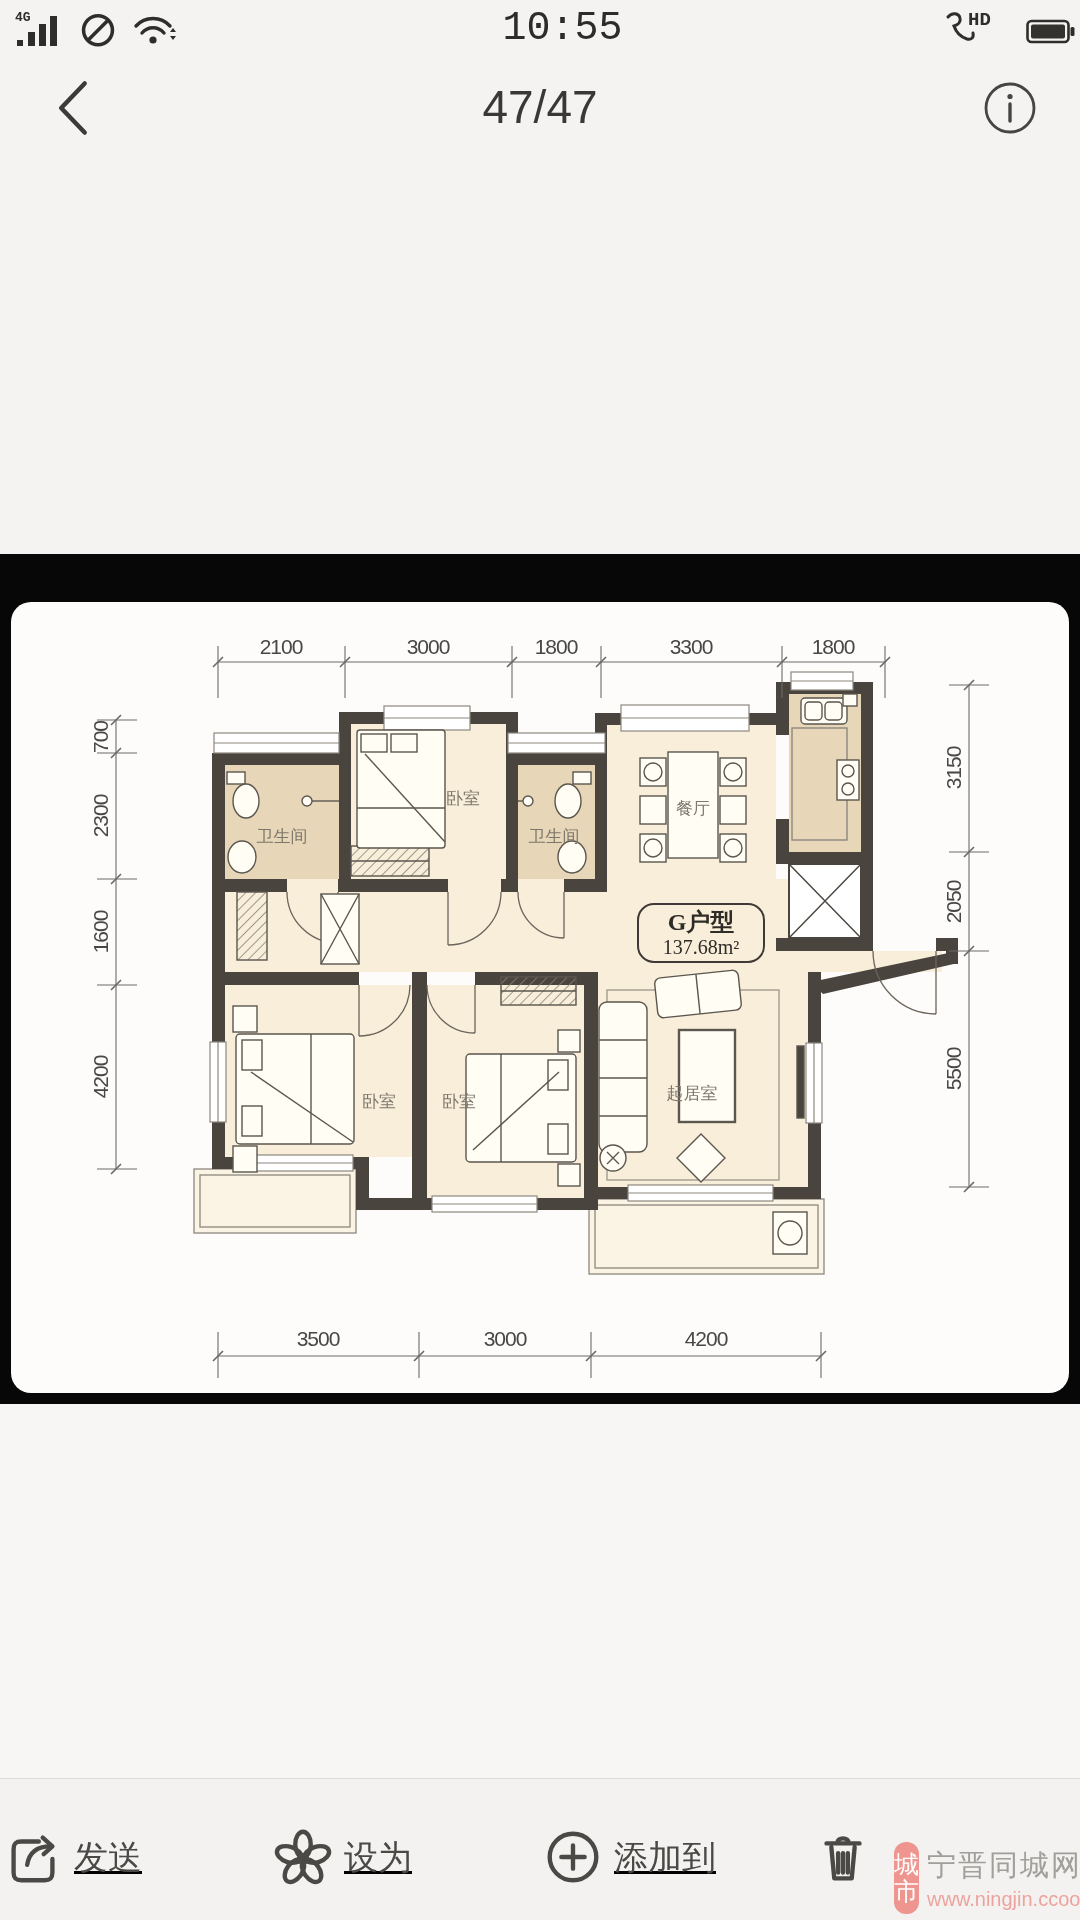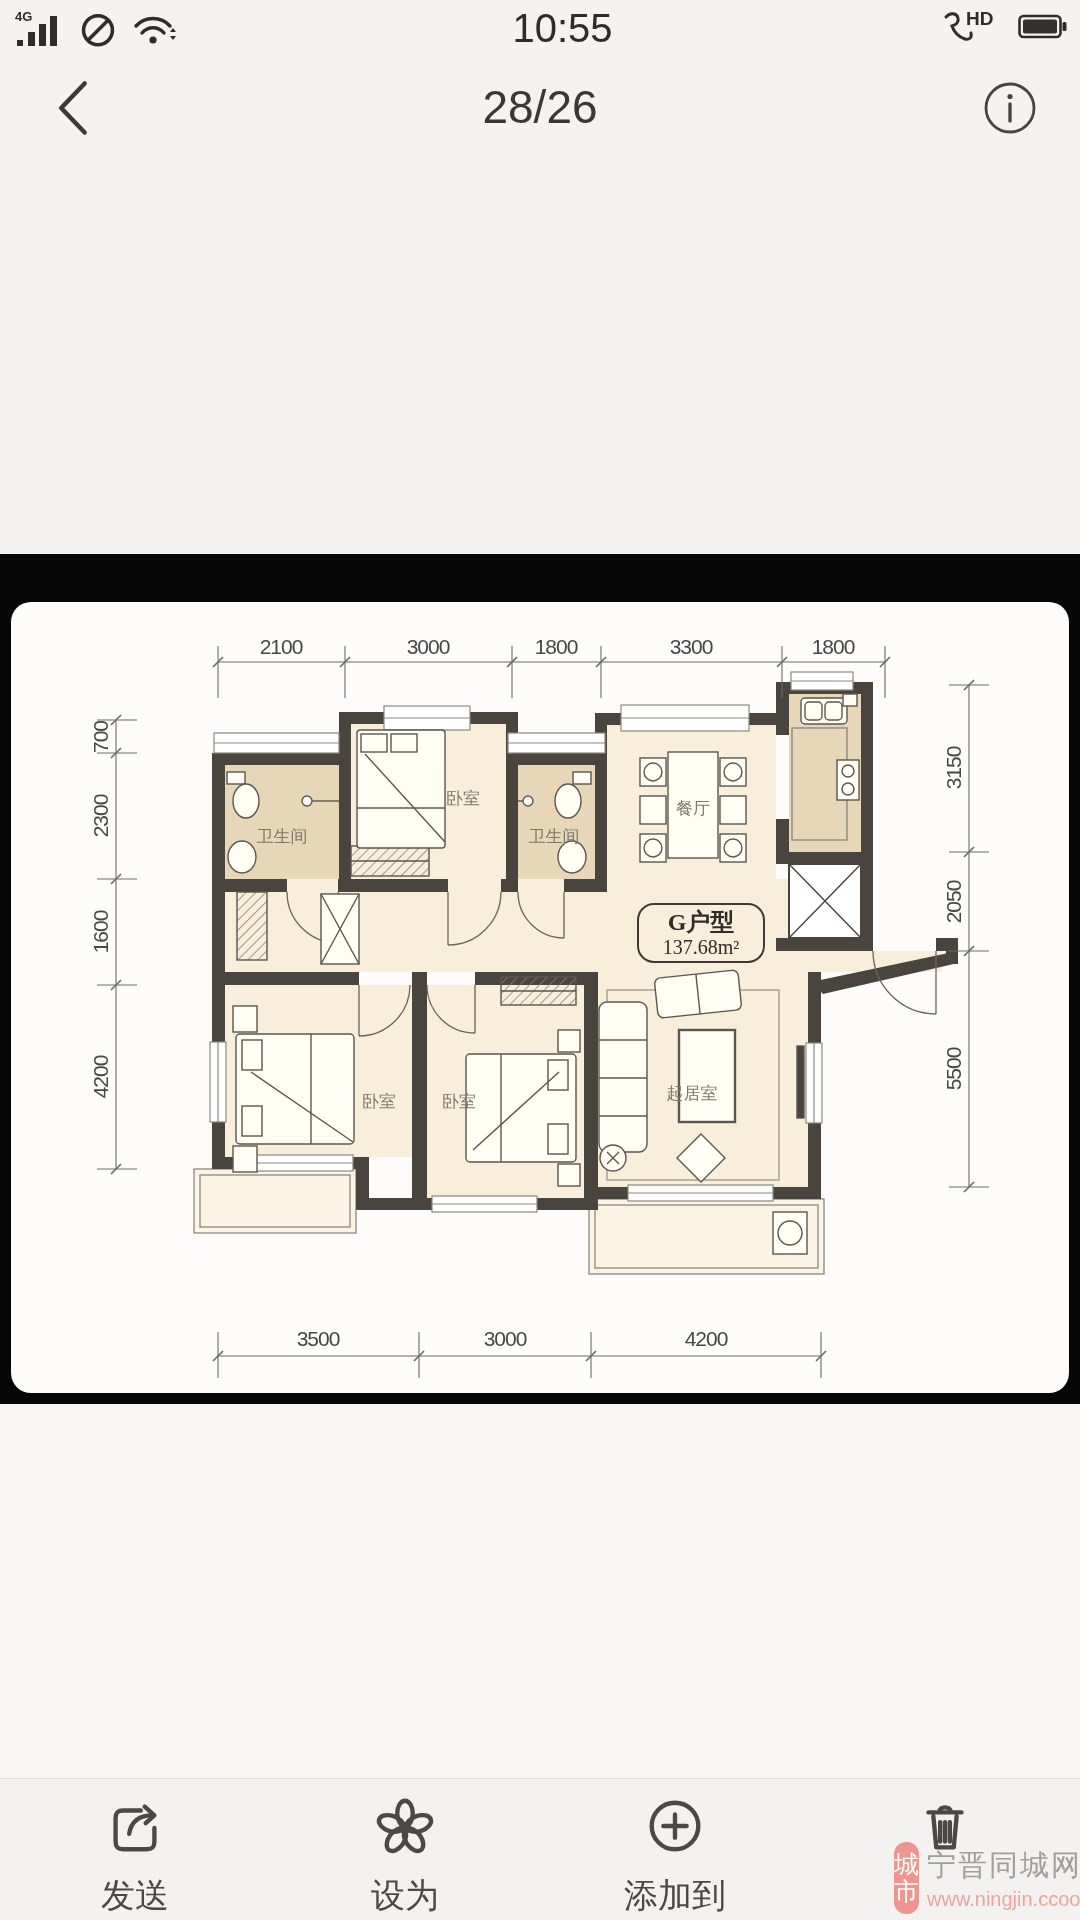"4G" .status-bar { font-family: none -> Liberation Mono, monospace }
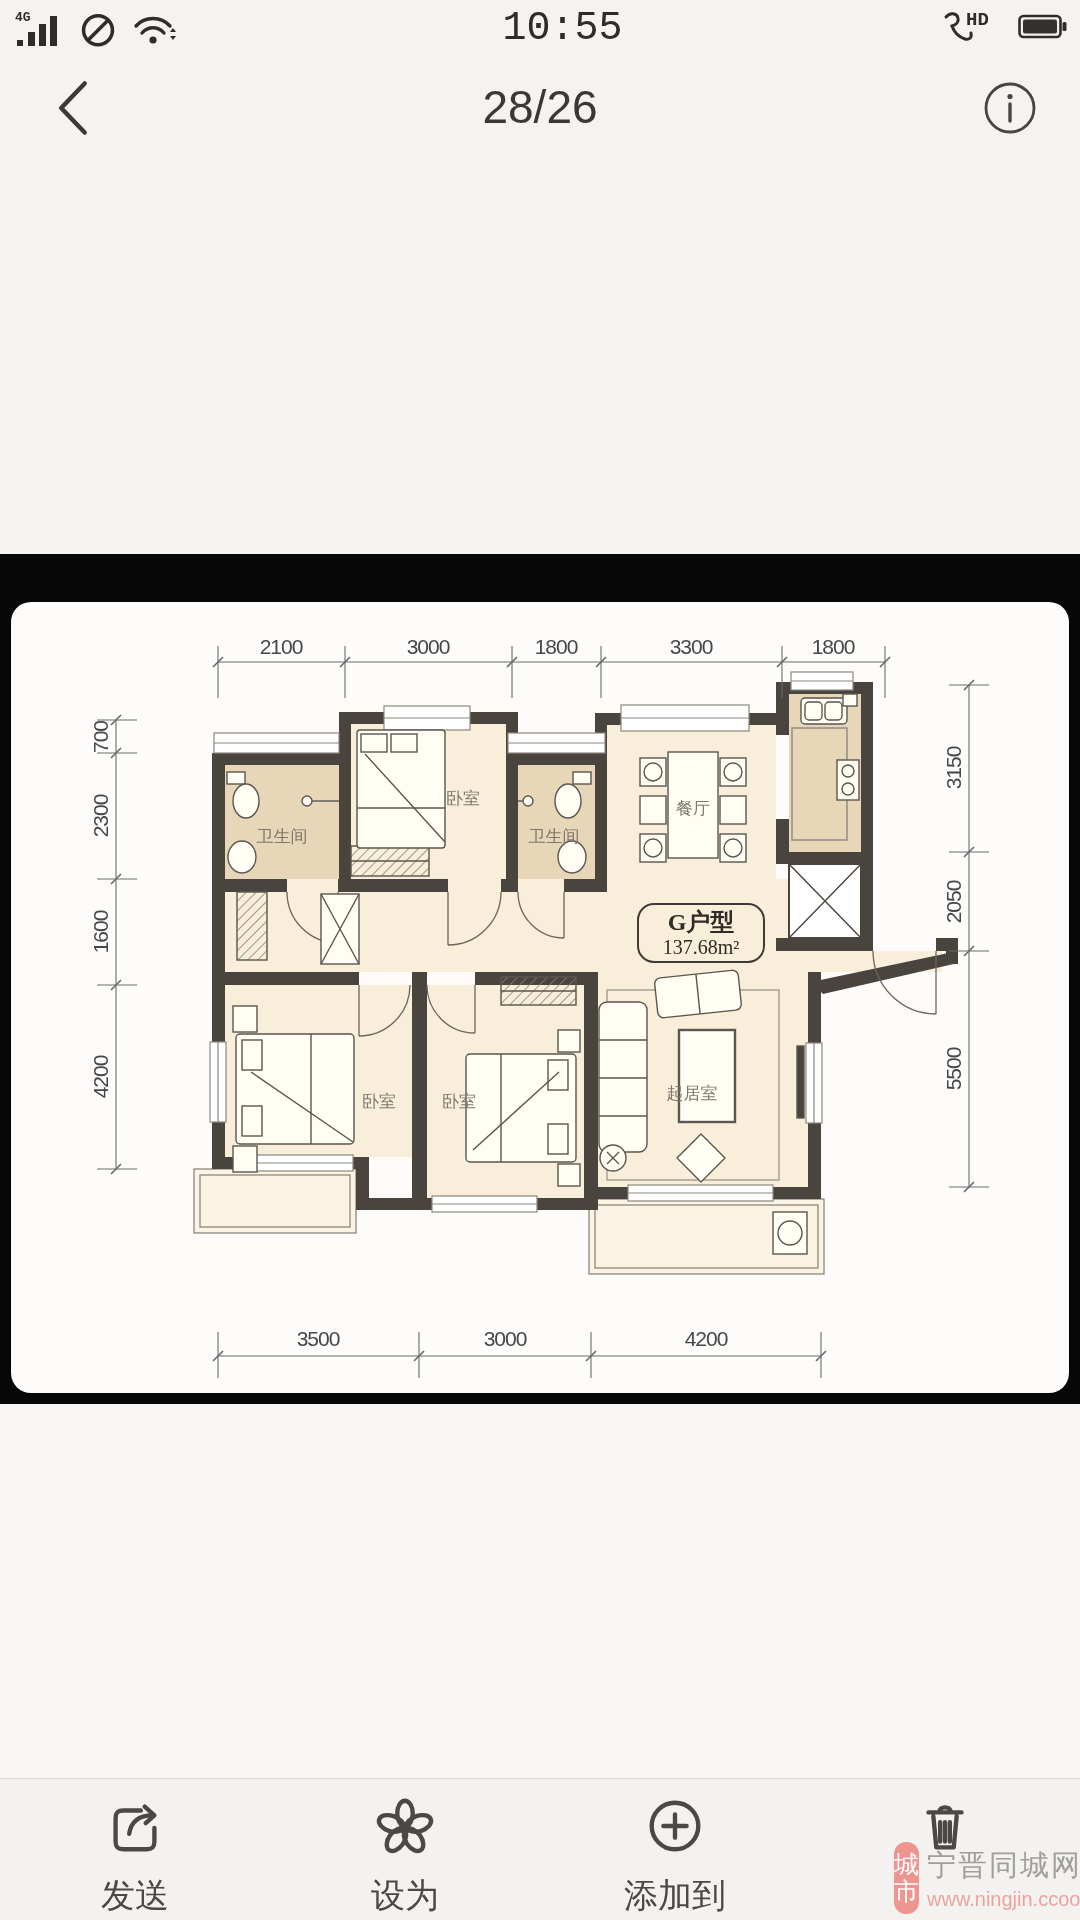"HD" .sb-right { align-items: center -> flex-end; gap: 20px -> 26px; right: 12px -> 4px }
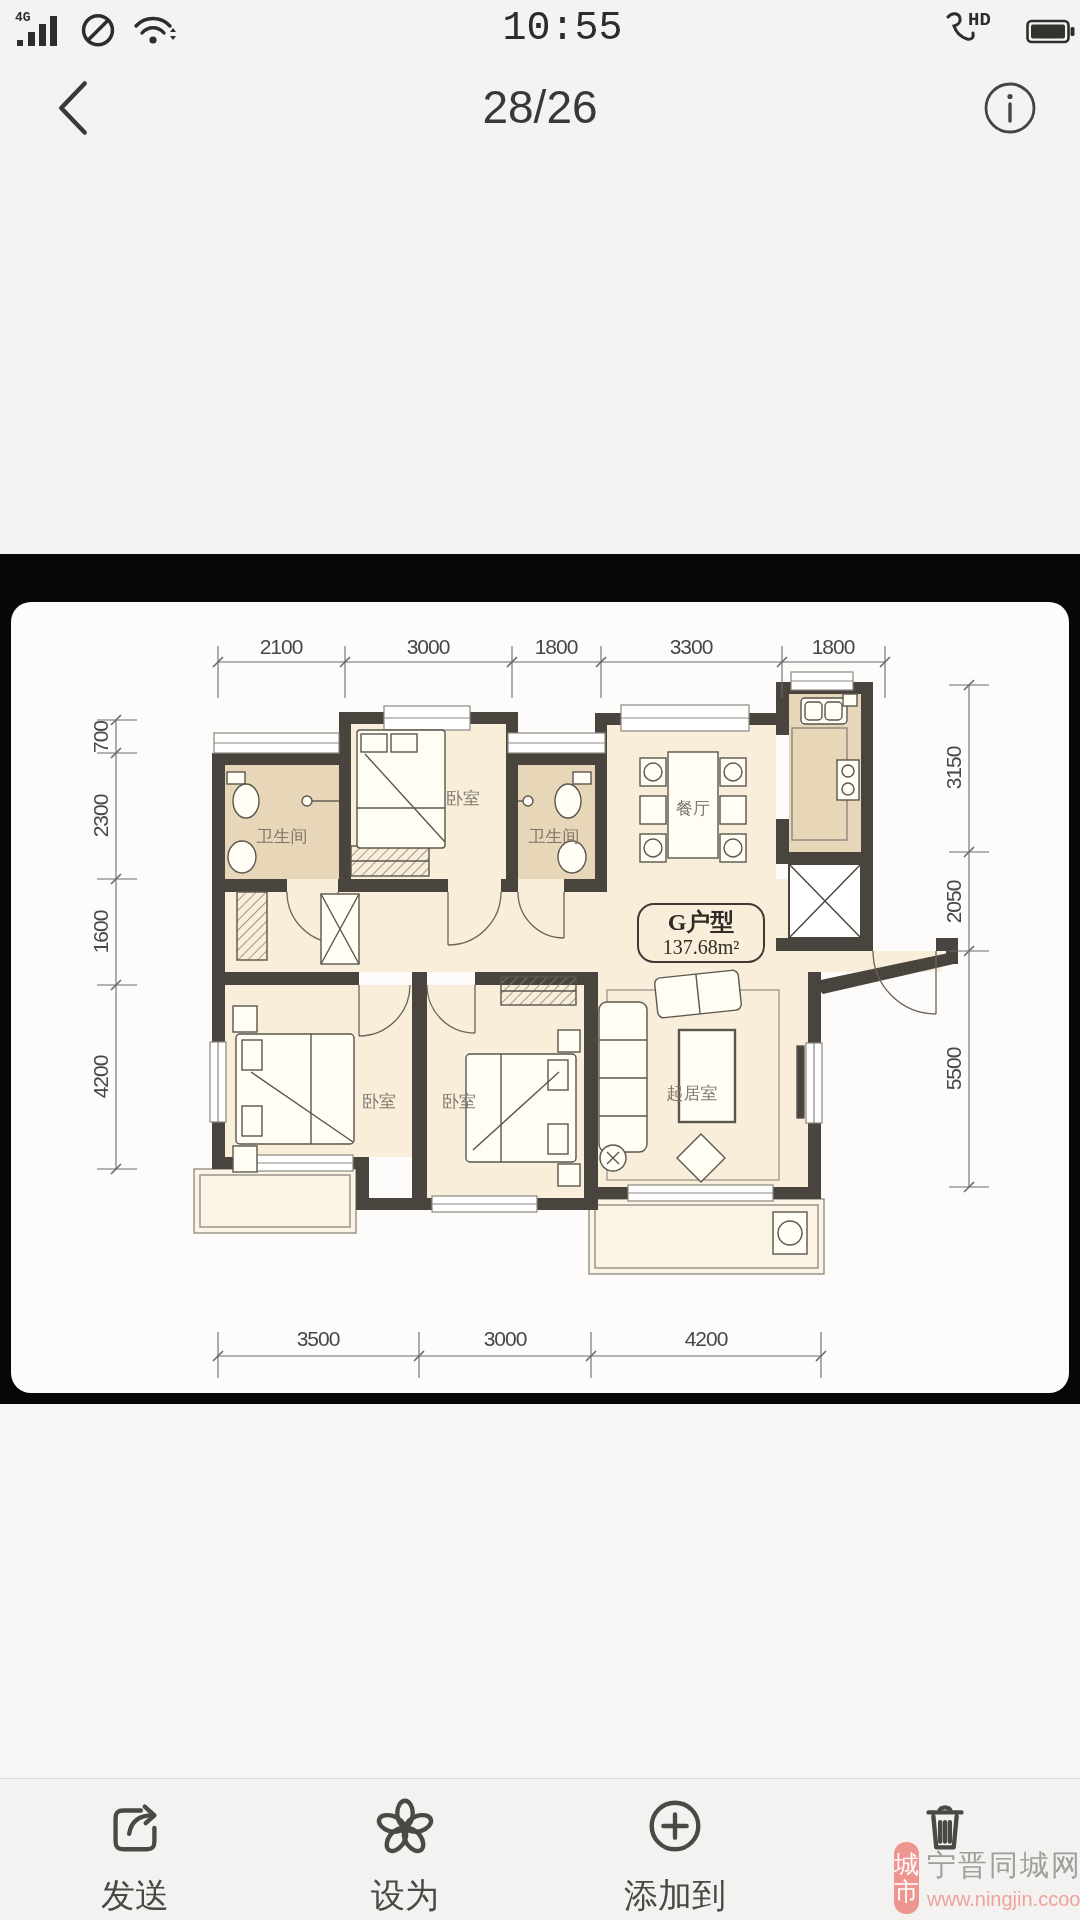"28/26" div.nav-counter { text: 28/26 -> 47/47 }
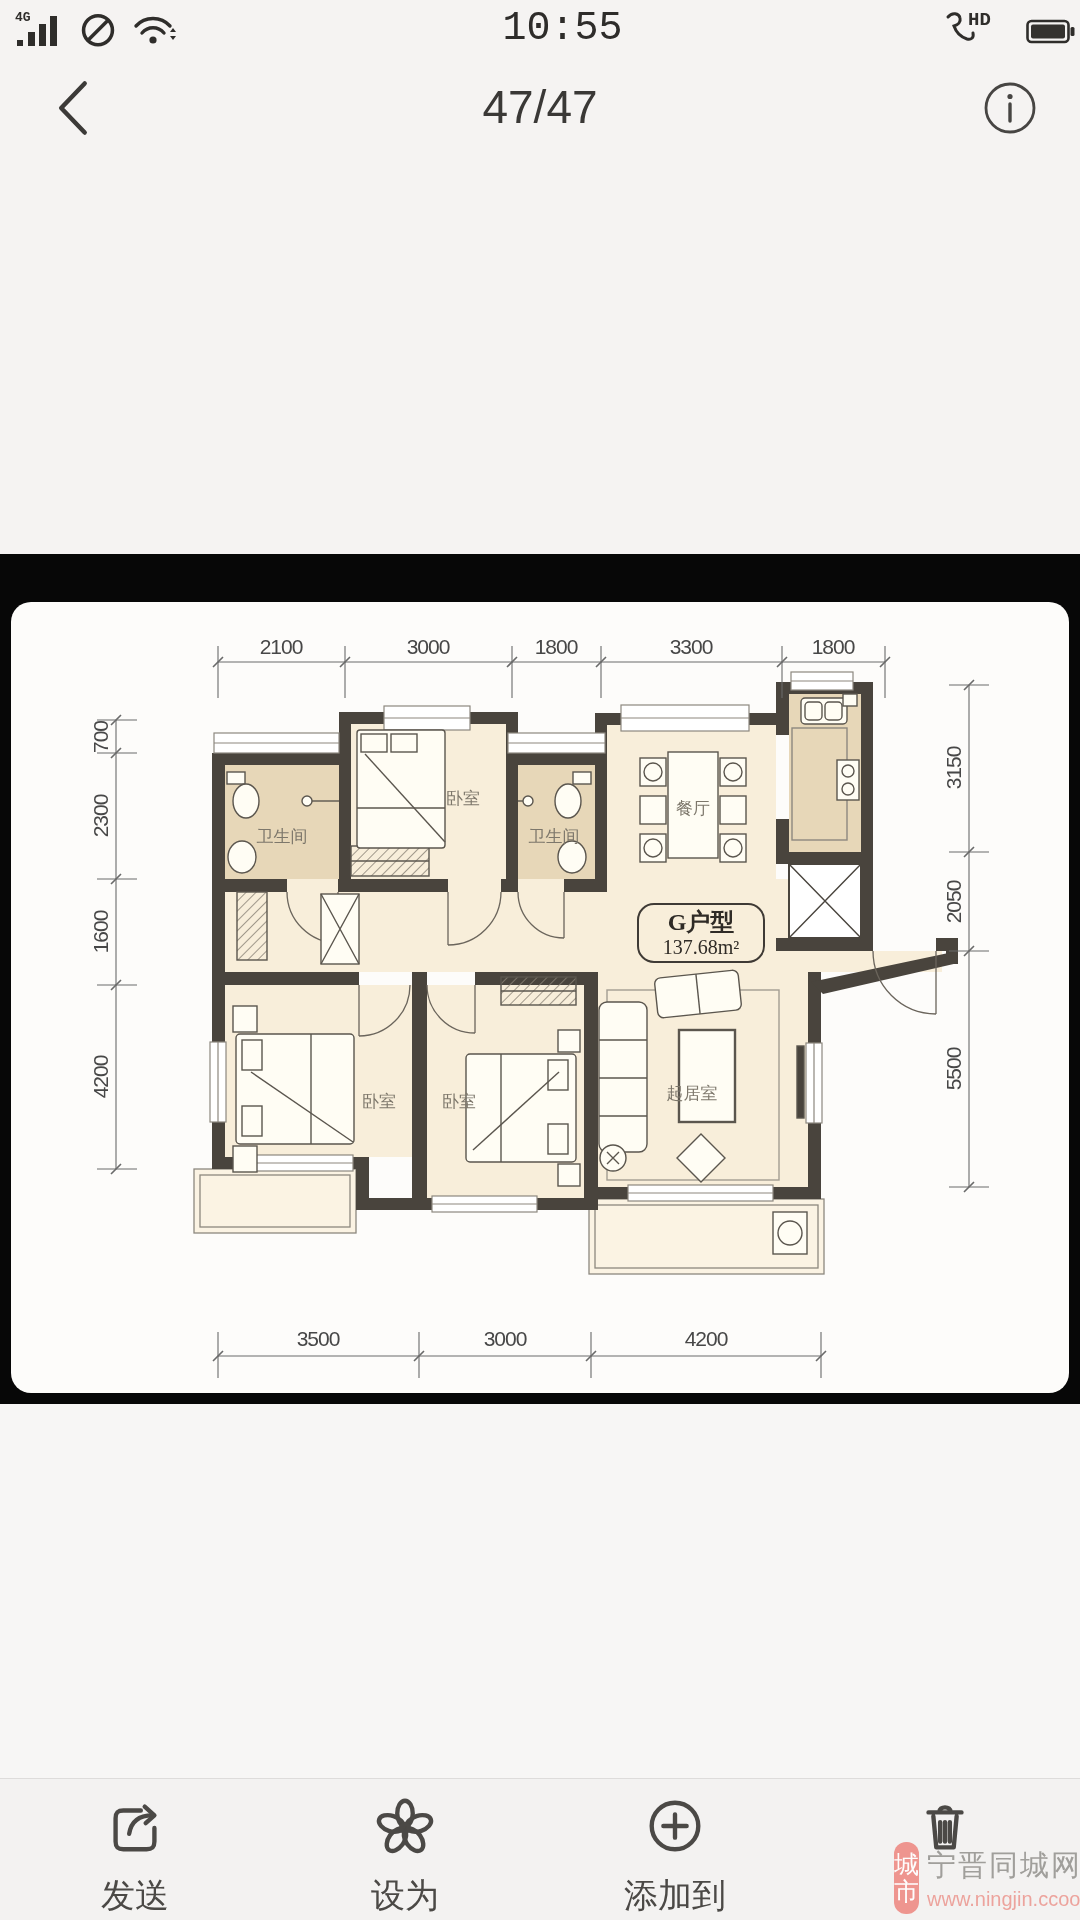"发送" .tool { flex-direction: column -> row; gap: 19px -> 8px; text-decoration: none -> underline }
